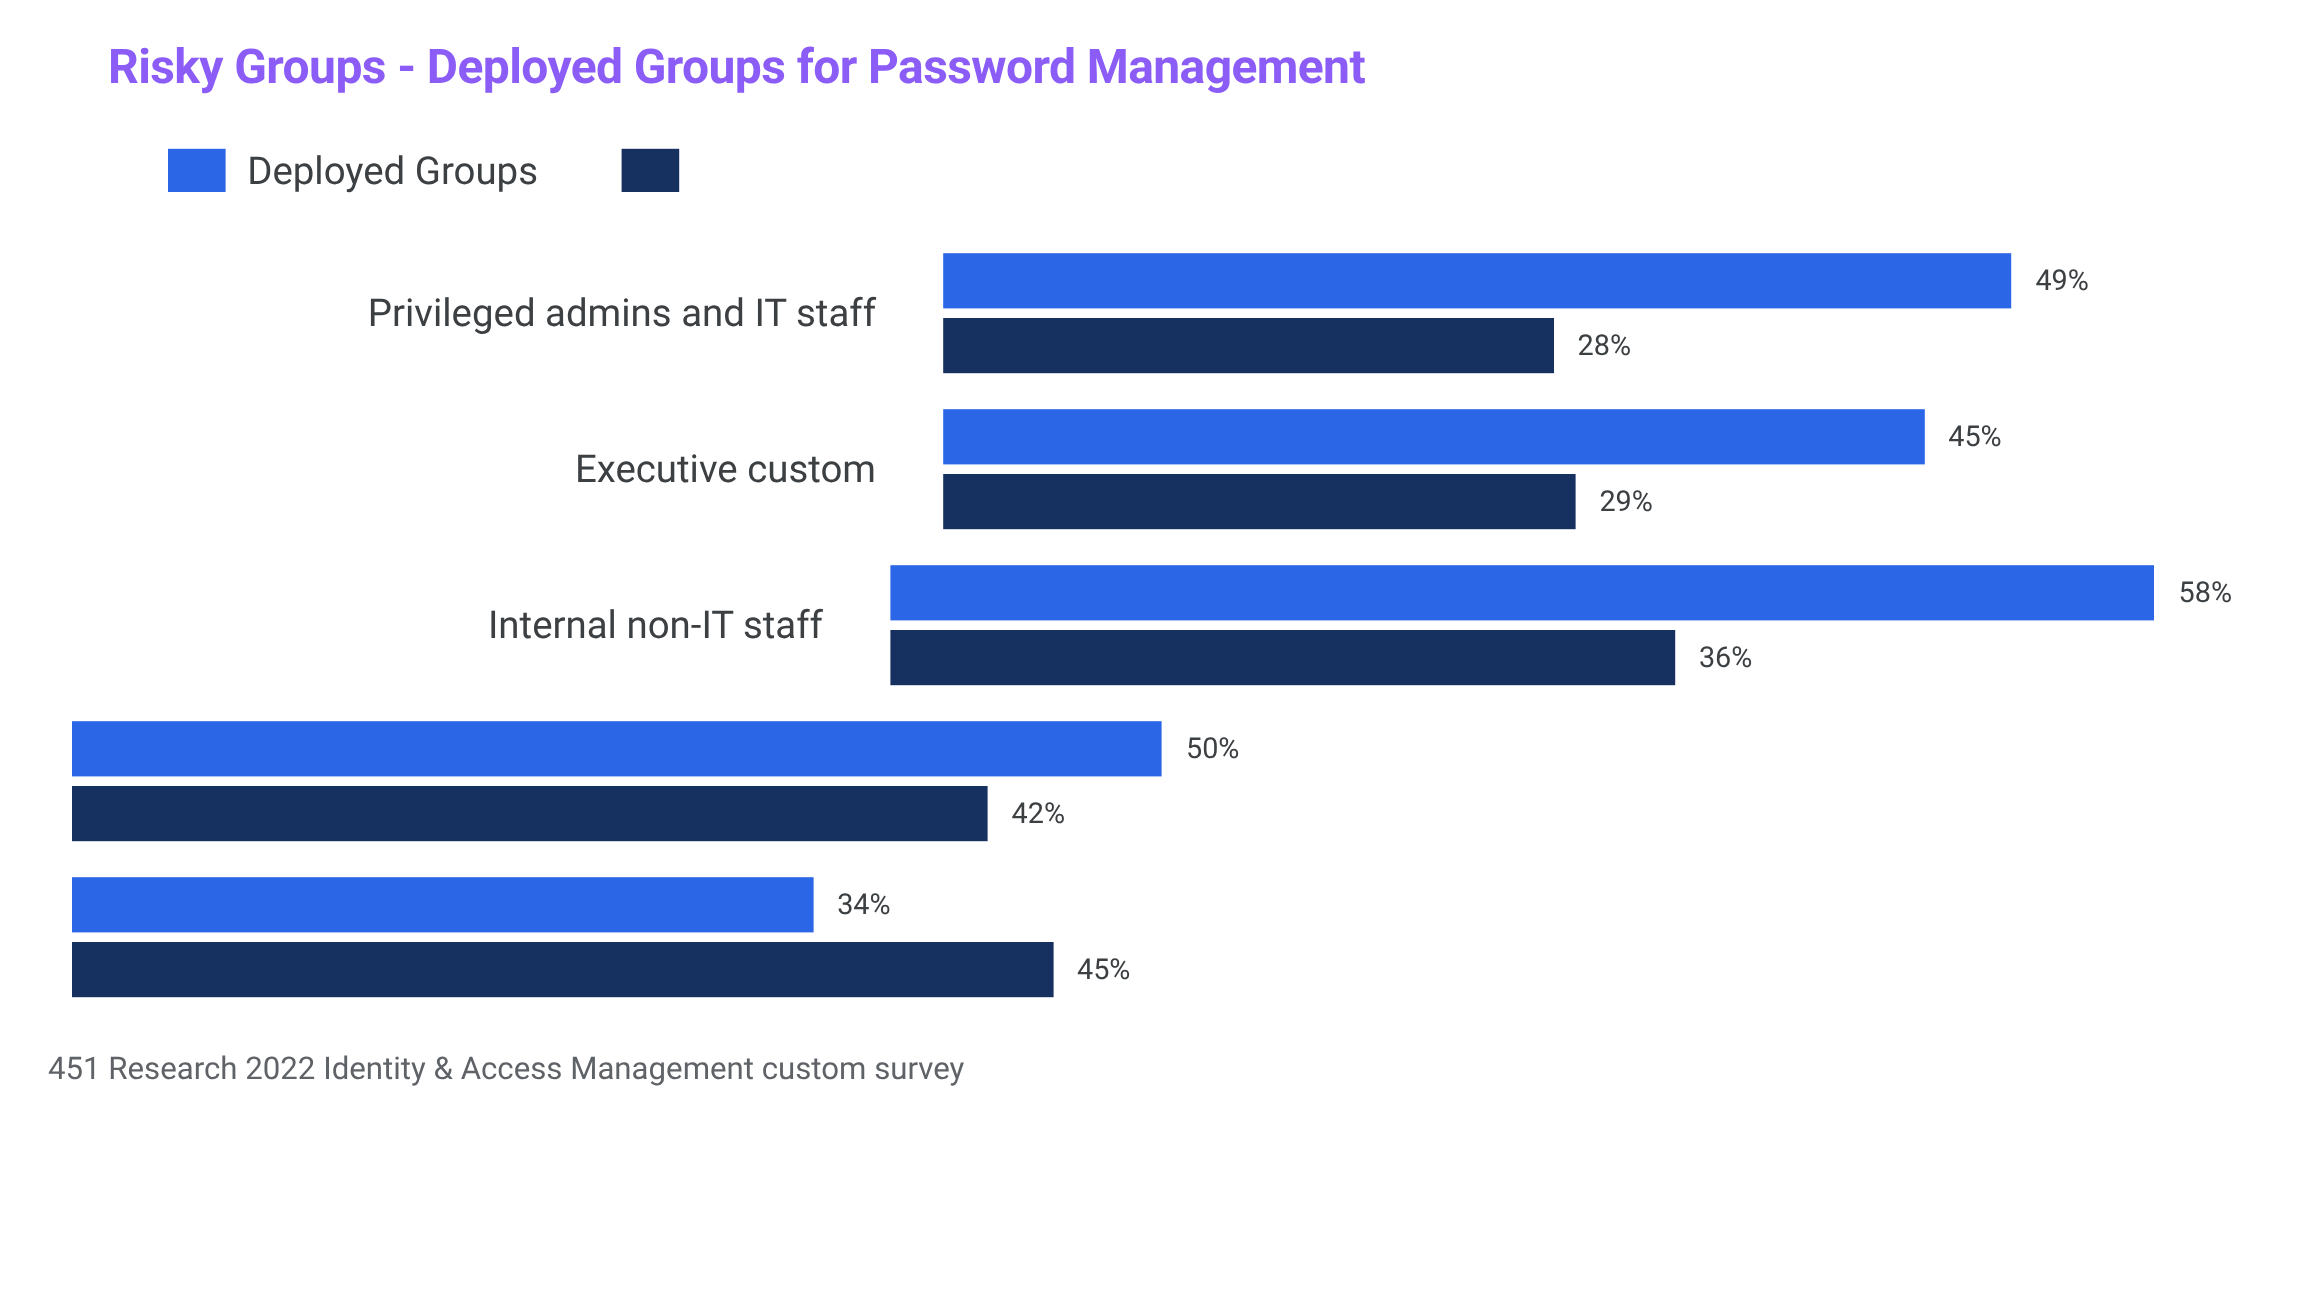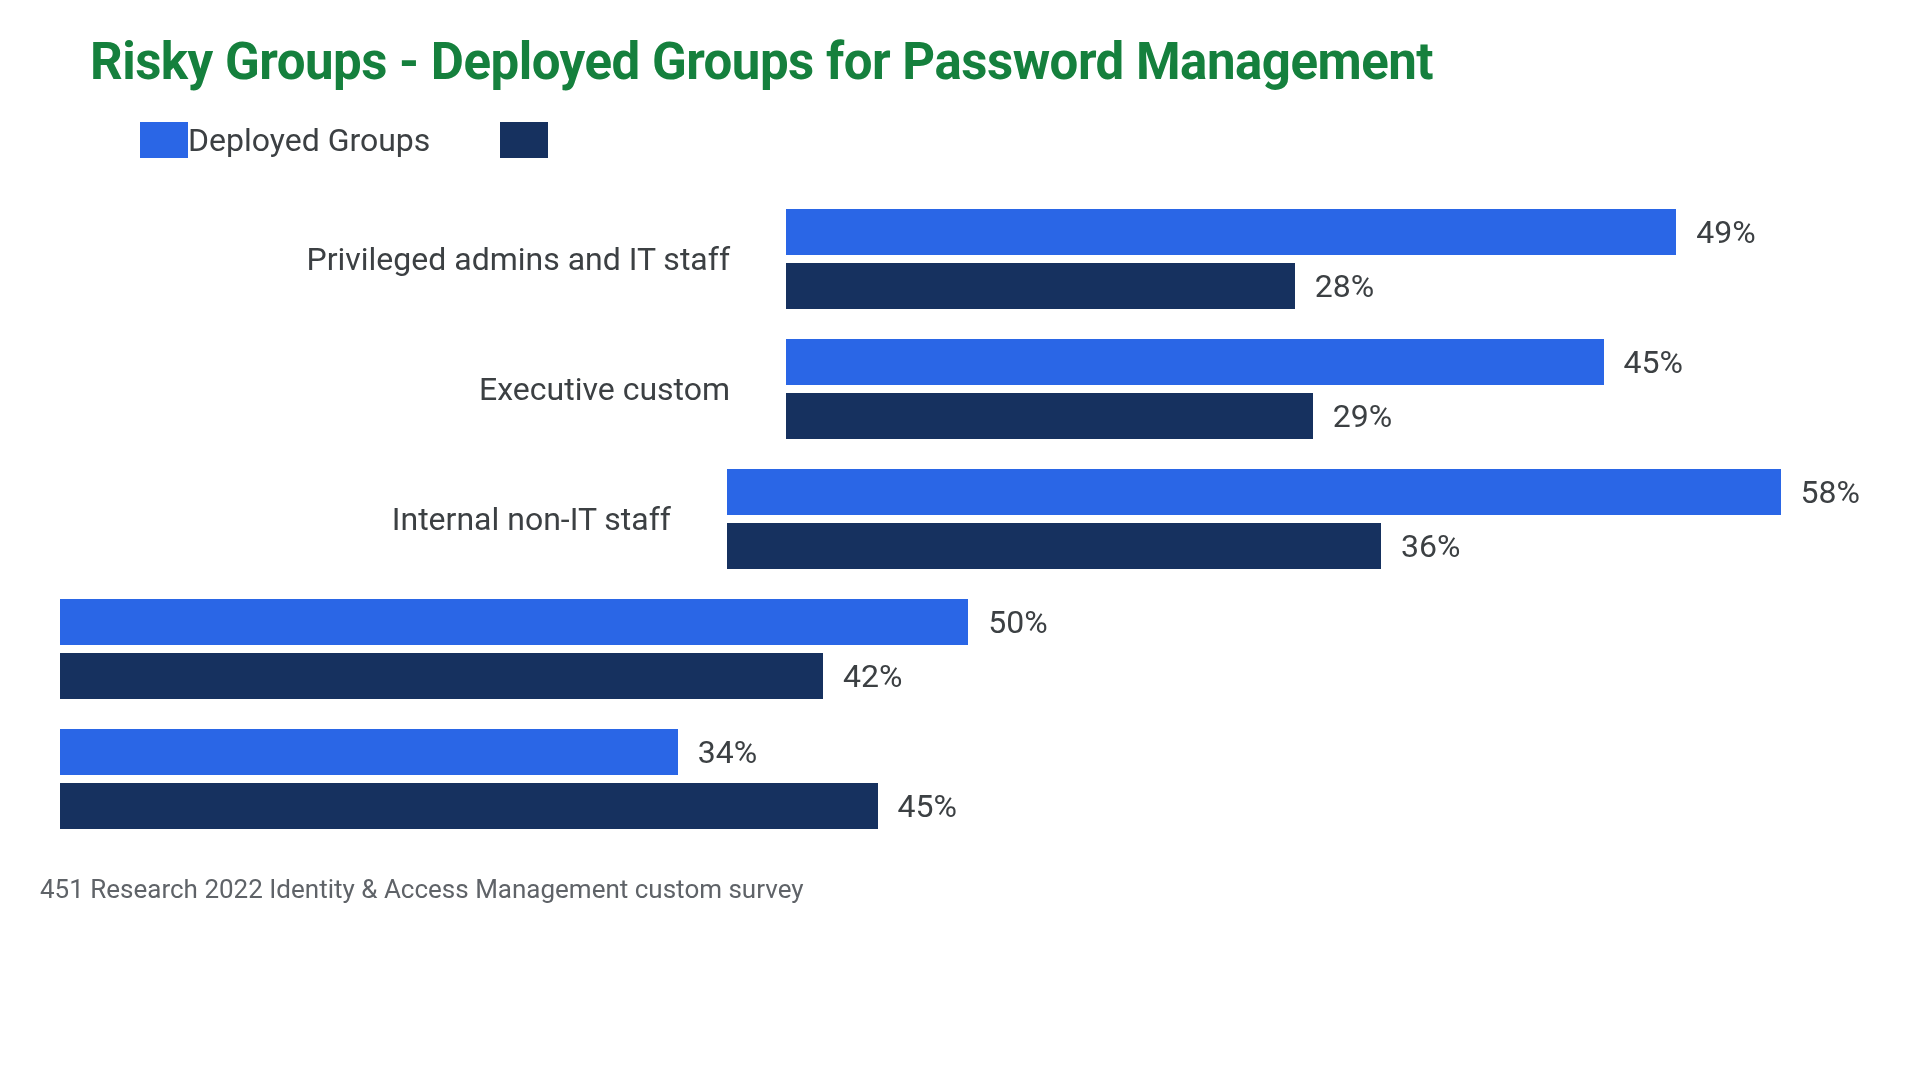"Risky Groups - Deployed Groups" .chart-title { color: #15803d -> #8b5cf6; font-size: 51px -> 40px; margin: 0 0 30px 30px -> 0 0 44px 30px }
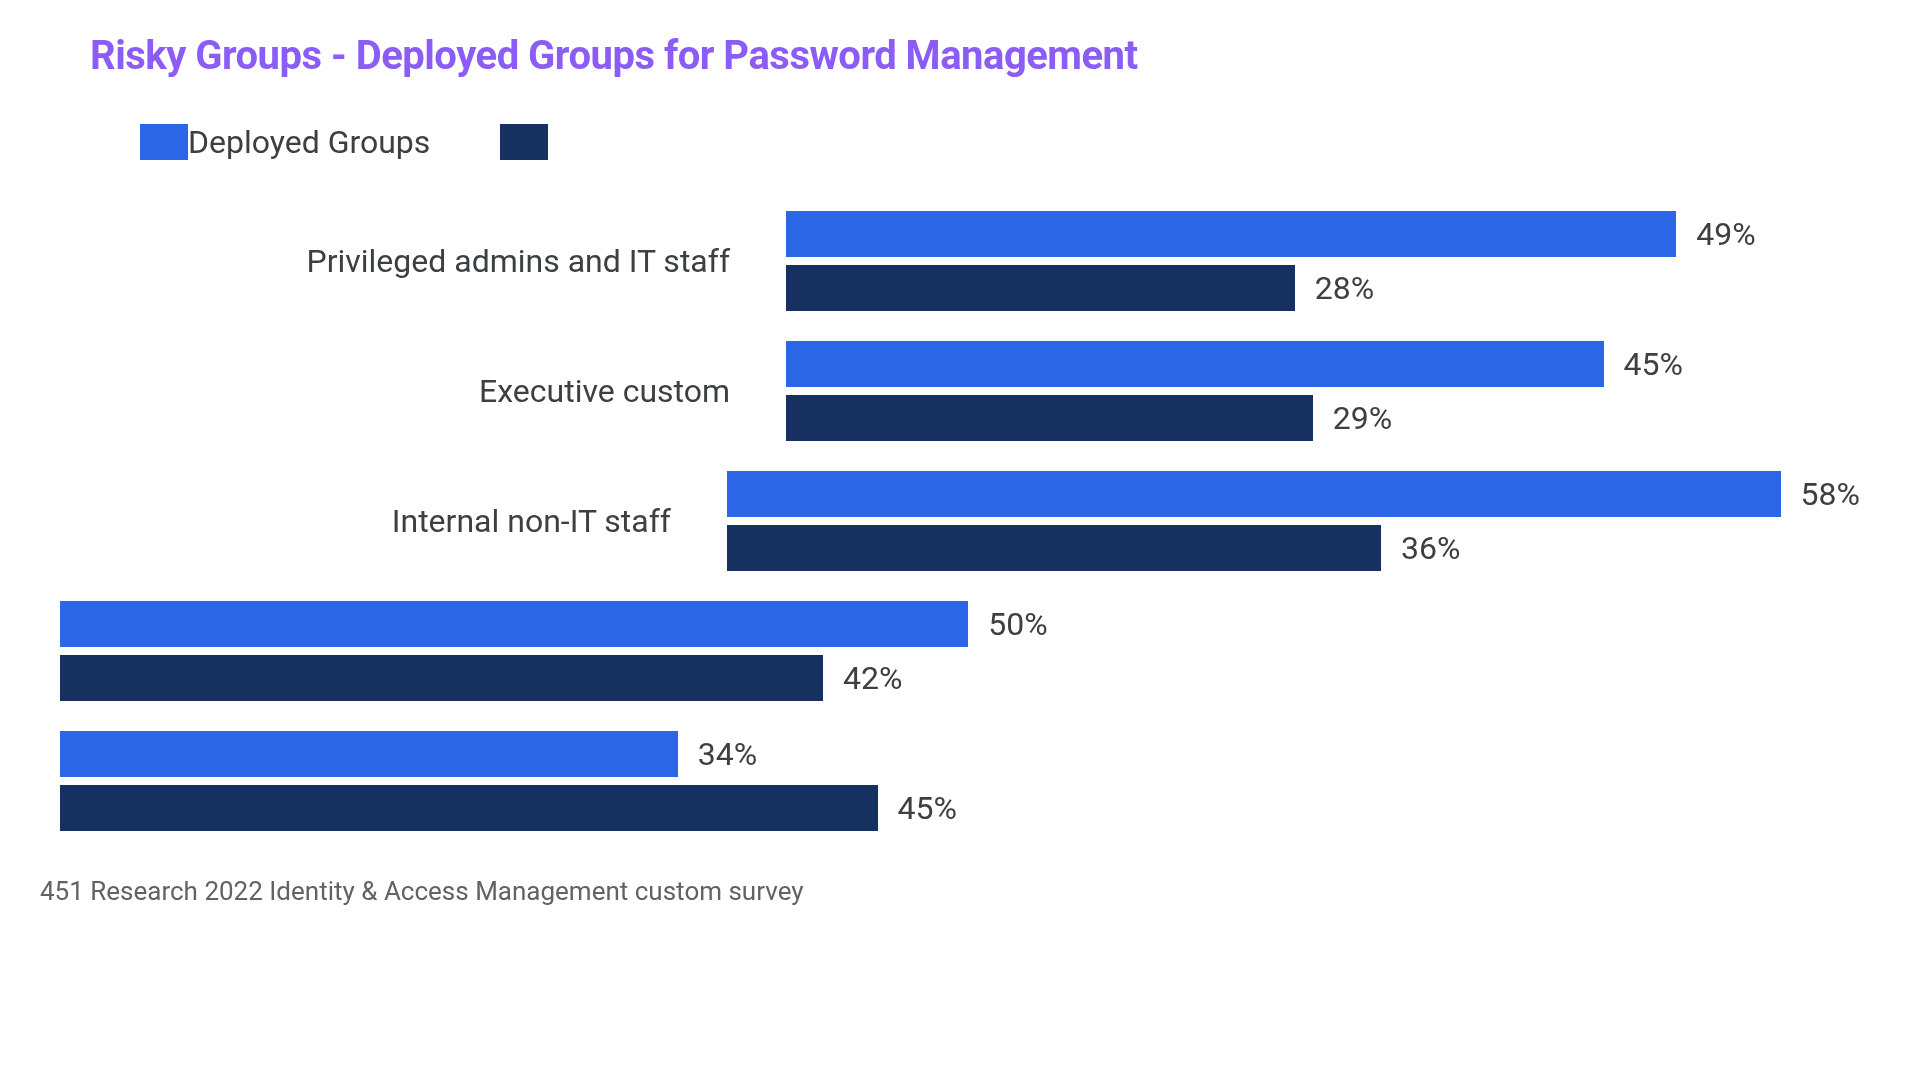"Deployed Groups" .legend-item { gap: none -> 18px }
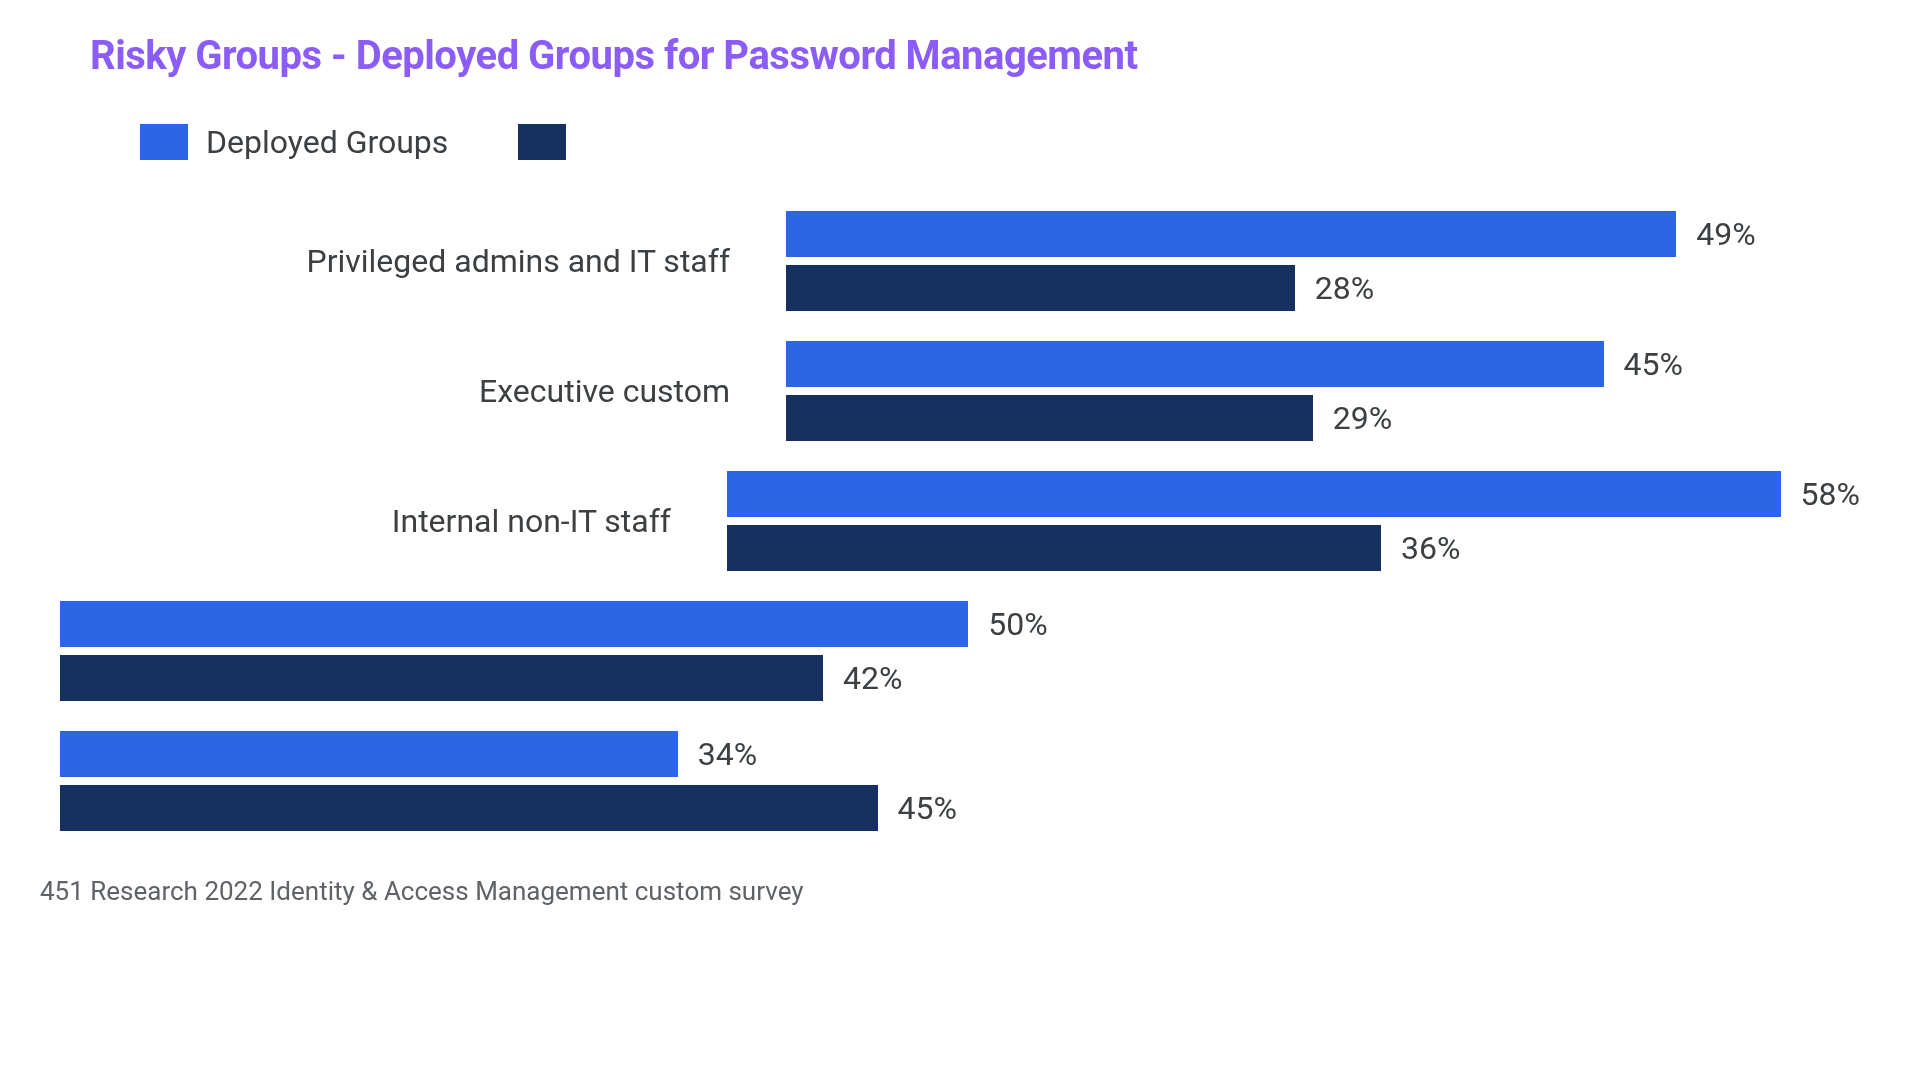"49%" .val-label { font-size: 32px -> 24px }
